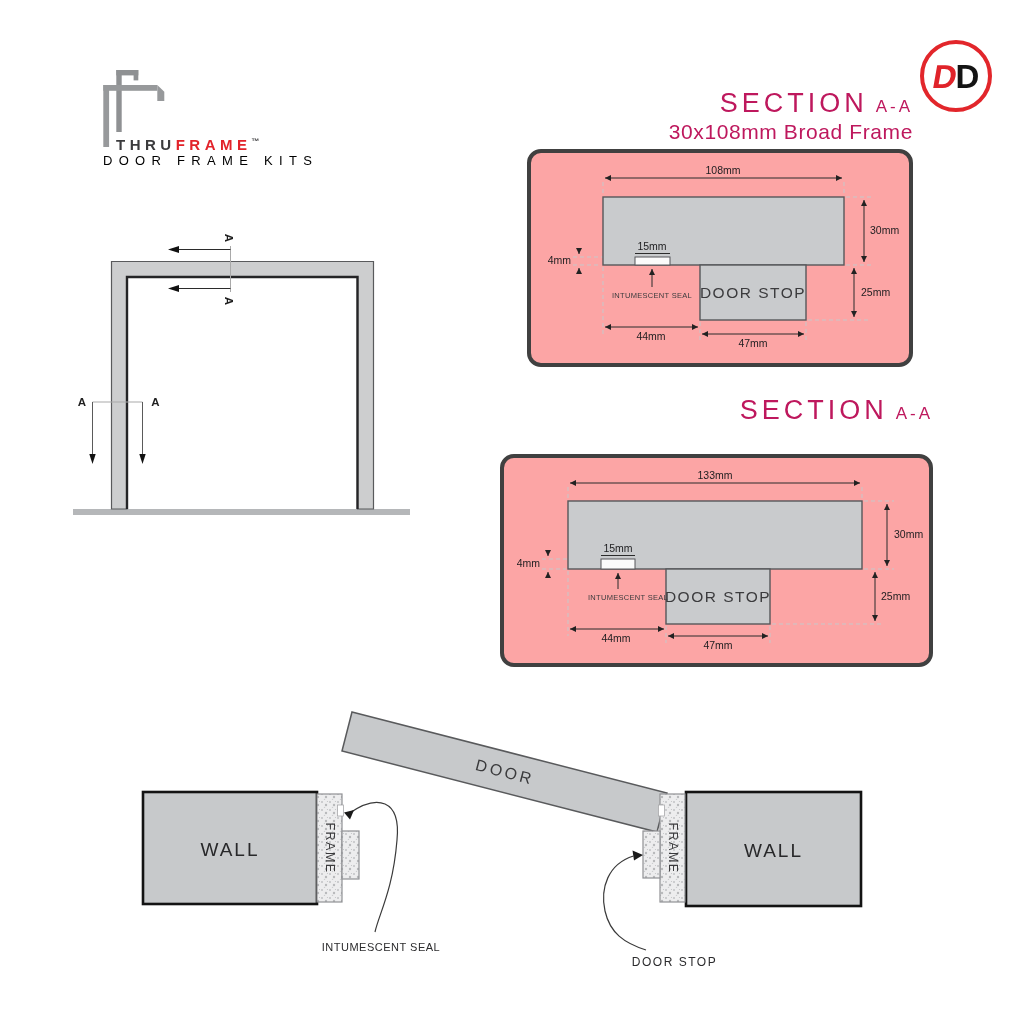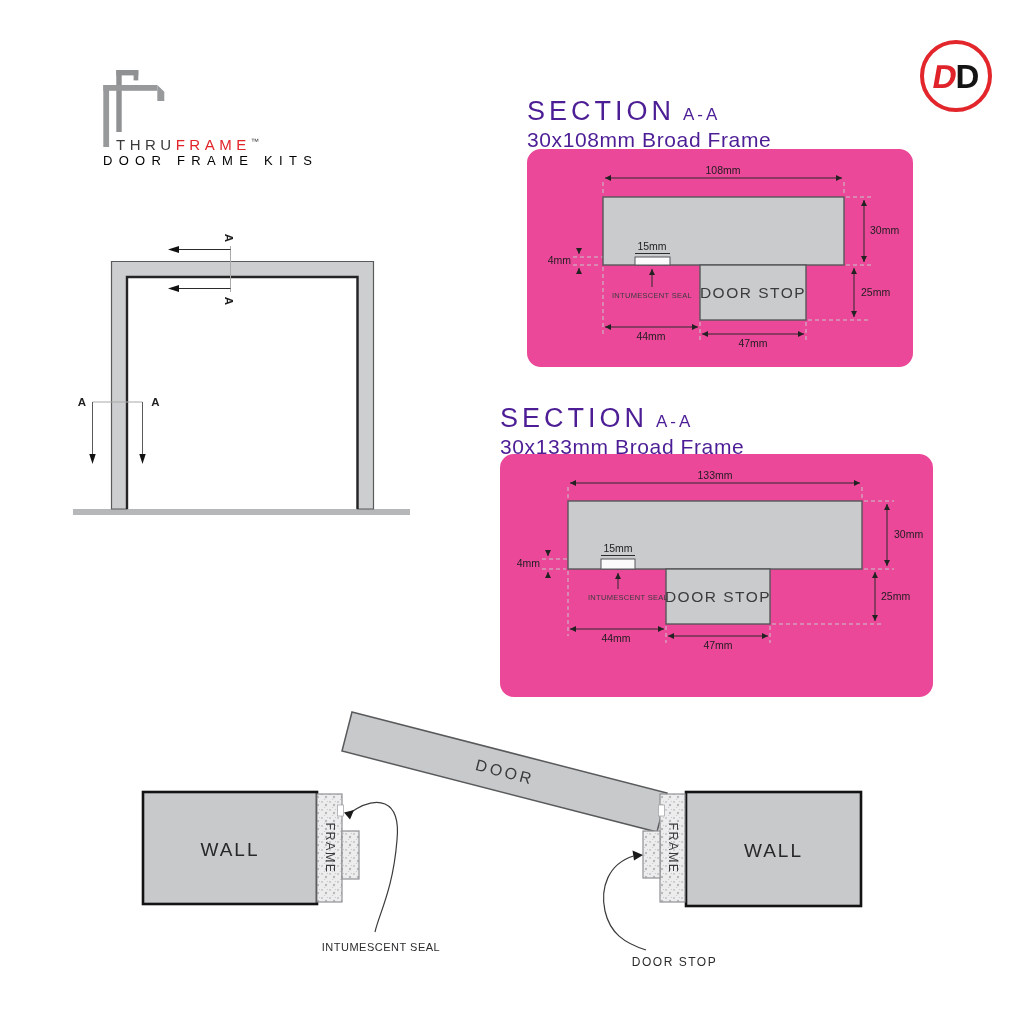"SECTION A-A" .sec-title { color: #4c1d95 -> #be185d; margin-top: 8px -> none; text-align: left -> right }
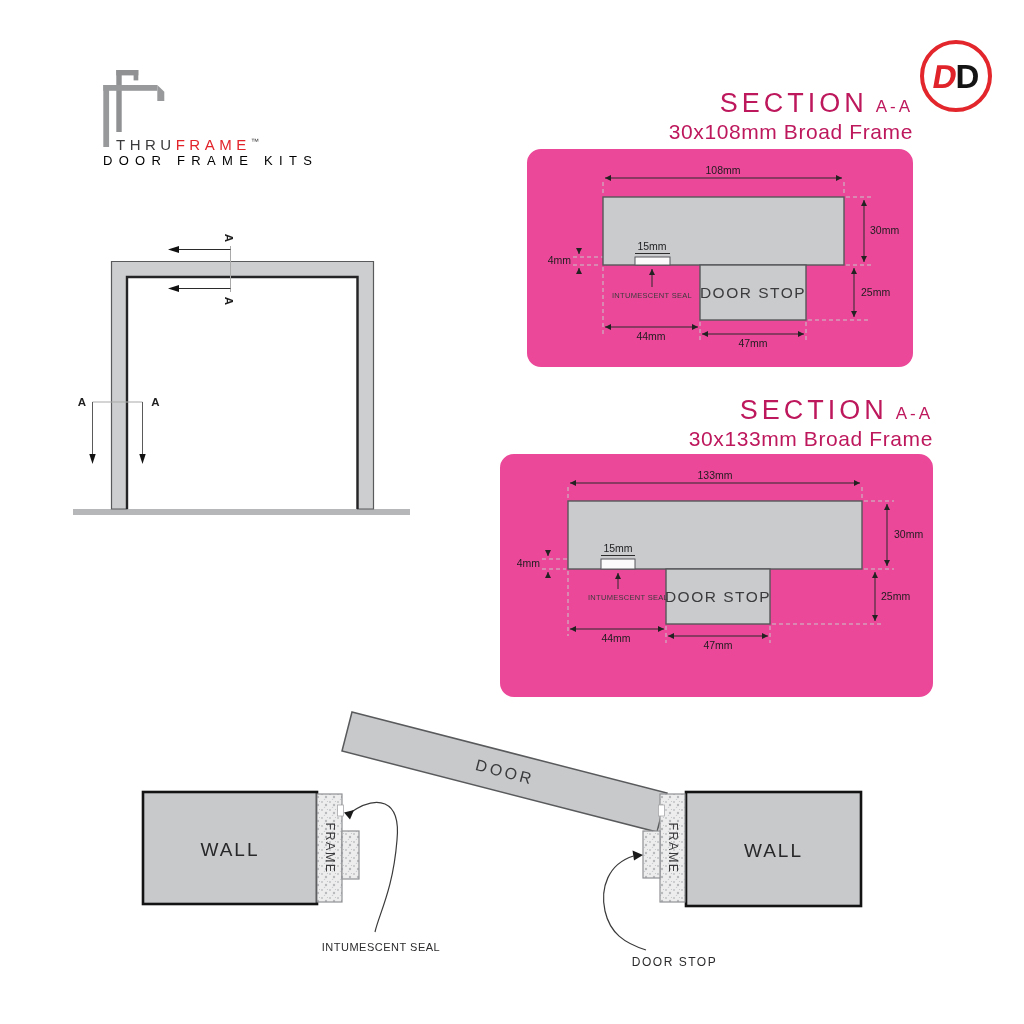"THRUFRAME™" #logo-text1 { font-weight: 400 -> 700 }
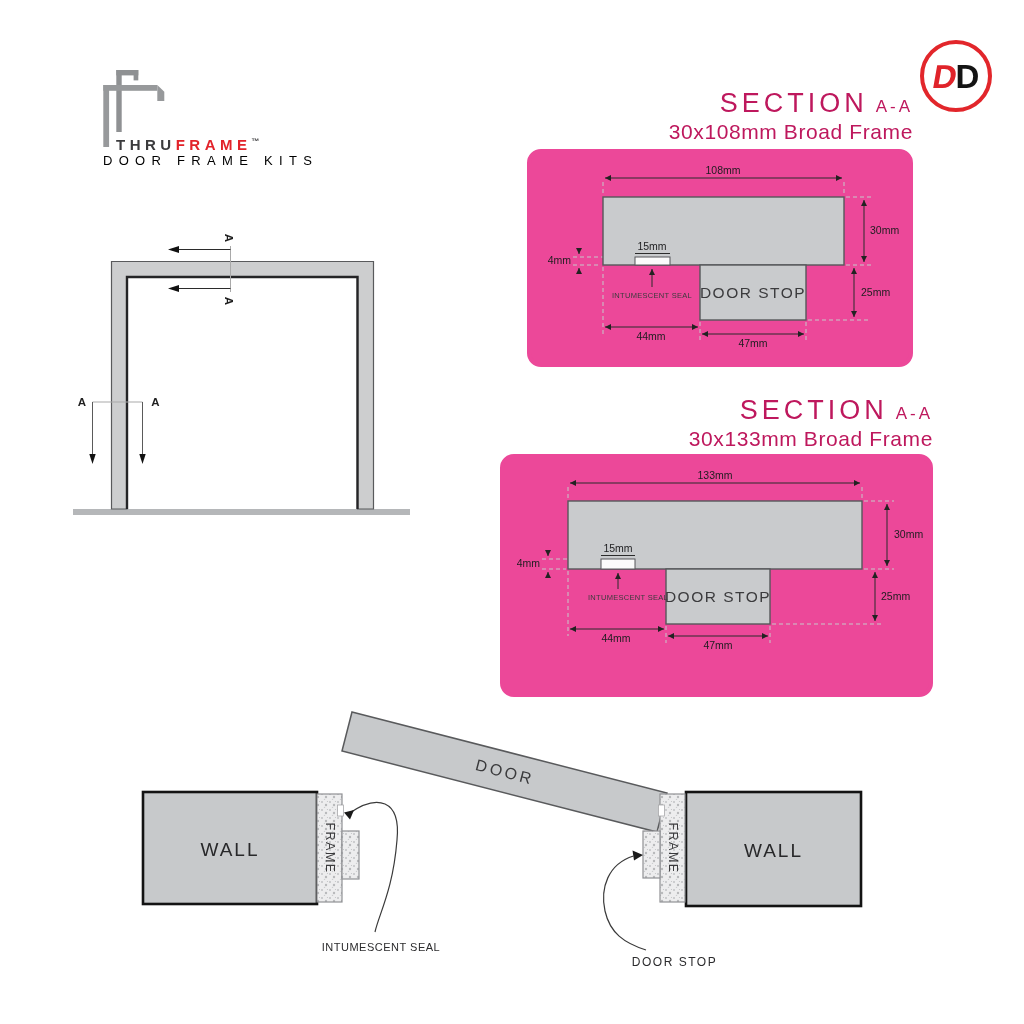"108mm" .panel { background: #ec4899 -> #fca5a5; border: 4px solid #ec4899 -> 4px solid #404040 }
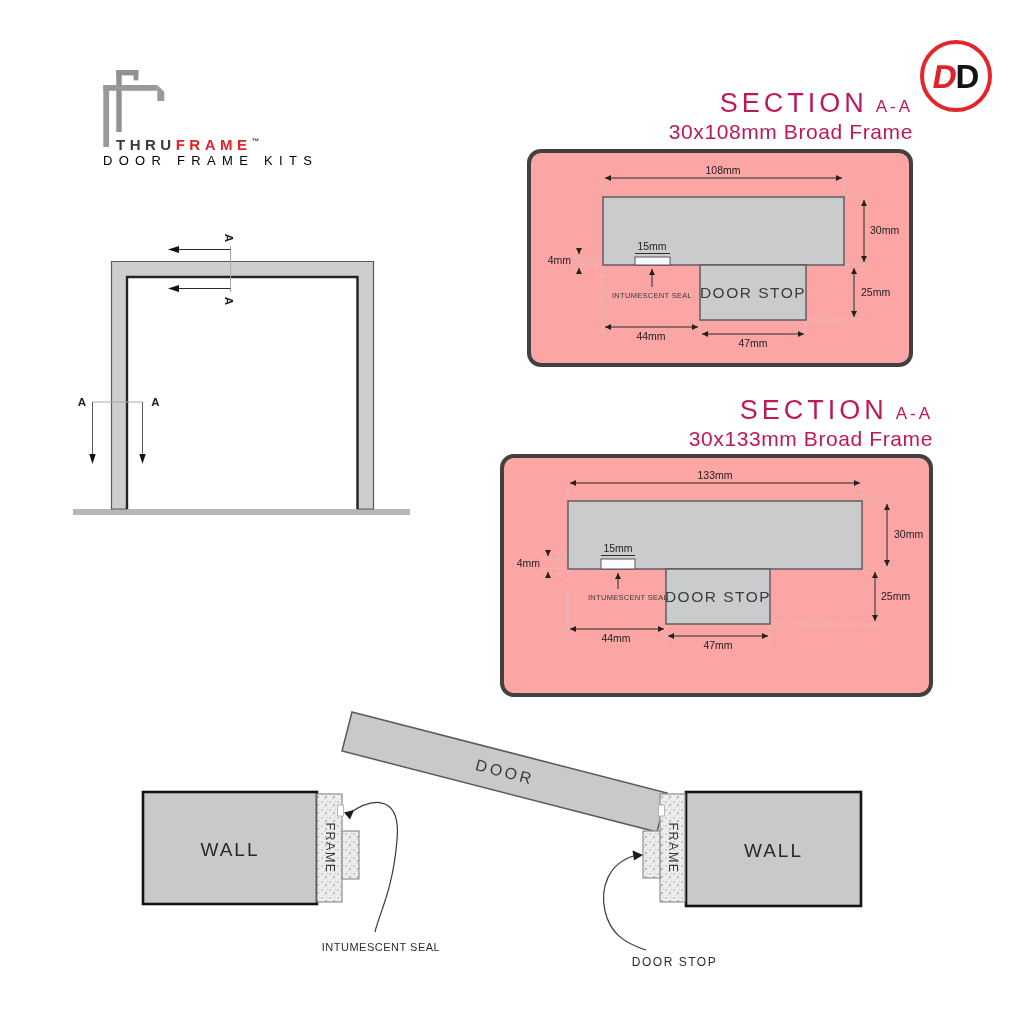"30x133mm Broad Frame" div.sub { html: <div>30x133mm Broad Frame</div> -> none }
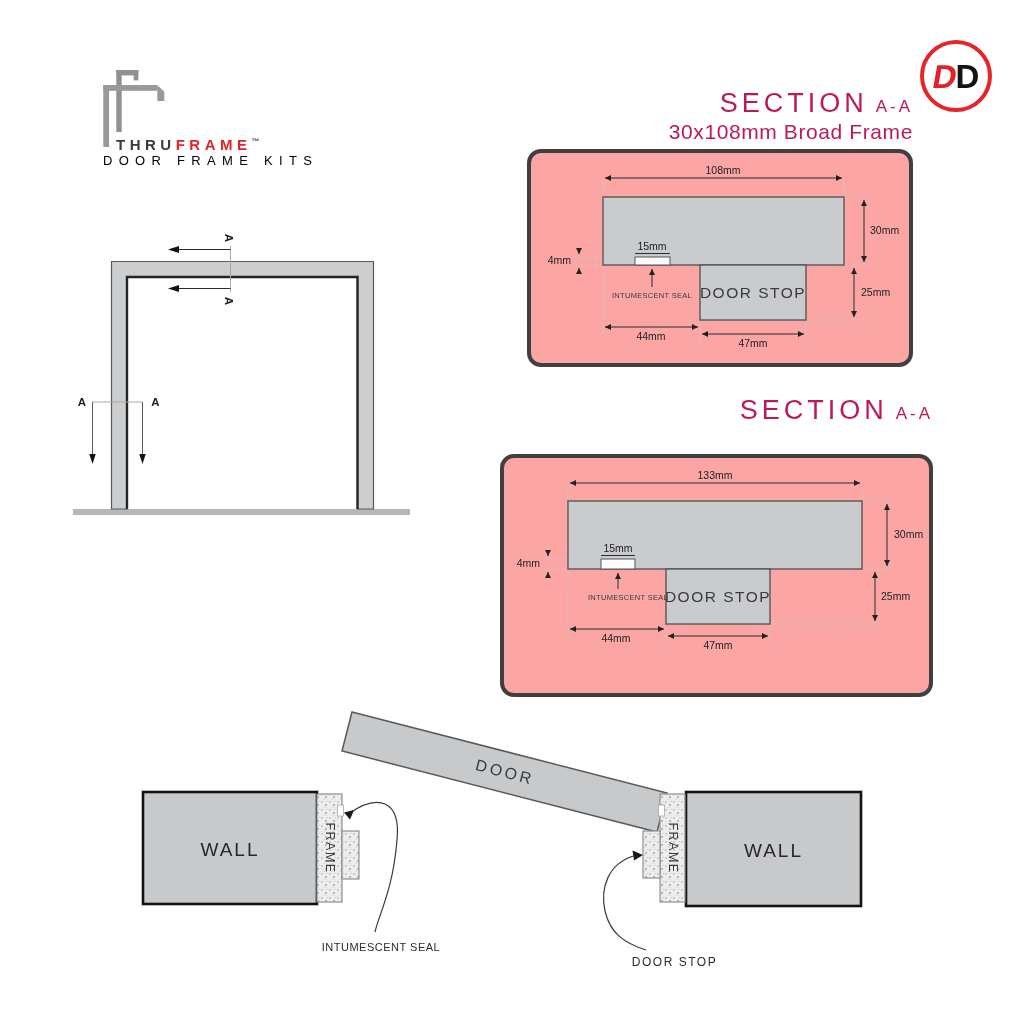"133mm" #panel-2 { height: 243px -> 213px }
